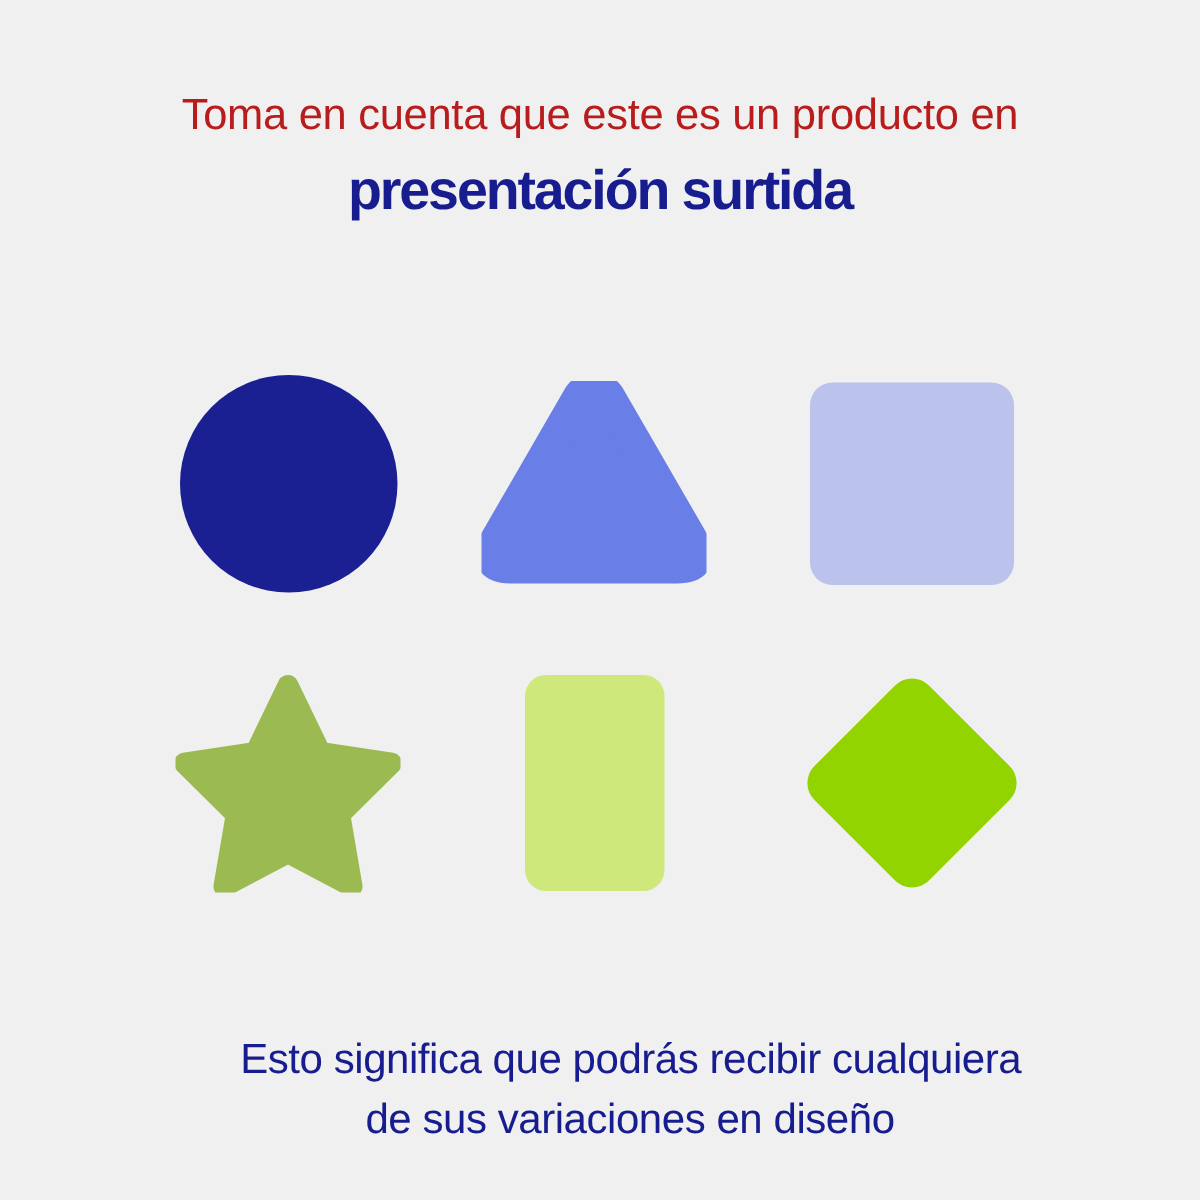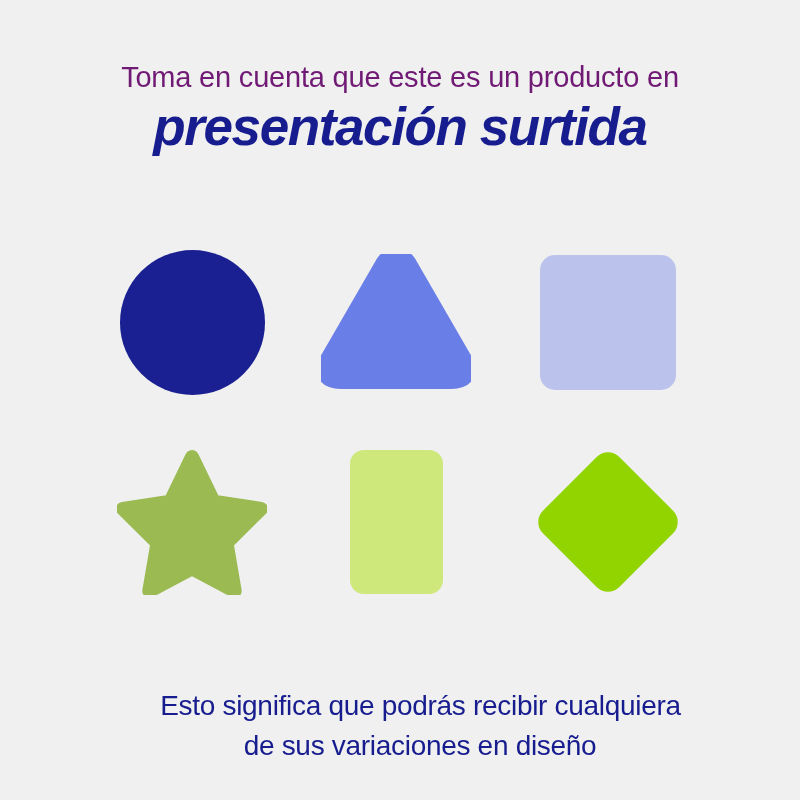"Toma en cuenta que este" span.headline-line1 { color: #701a75 -> #b91c1c }
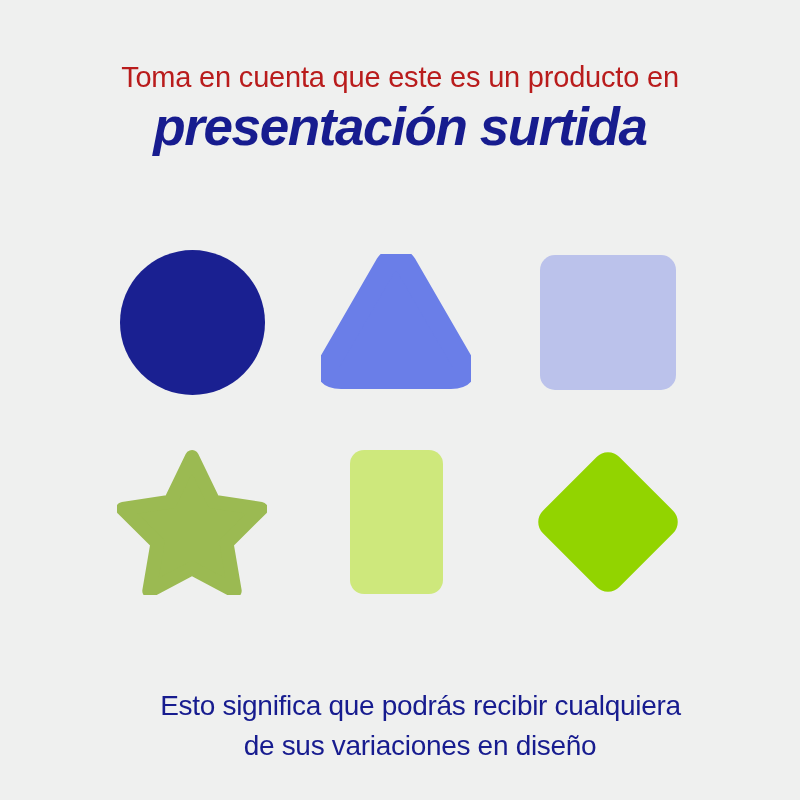"presentación surtida" .headline-line2 { font-size: 53px -> 37px; font-style: italic -> none }
